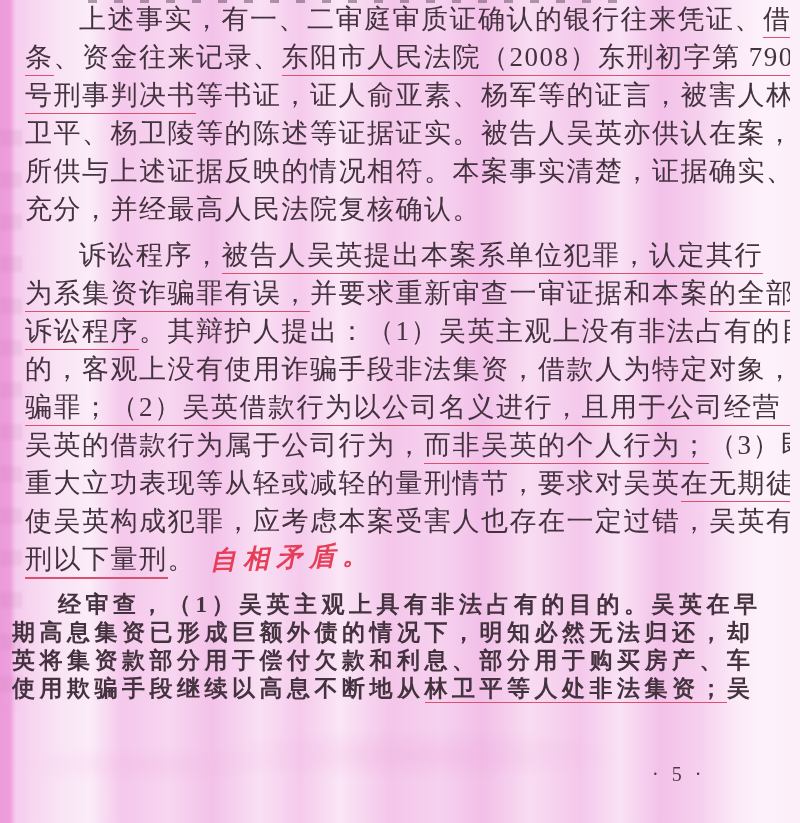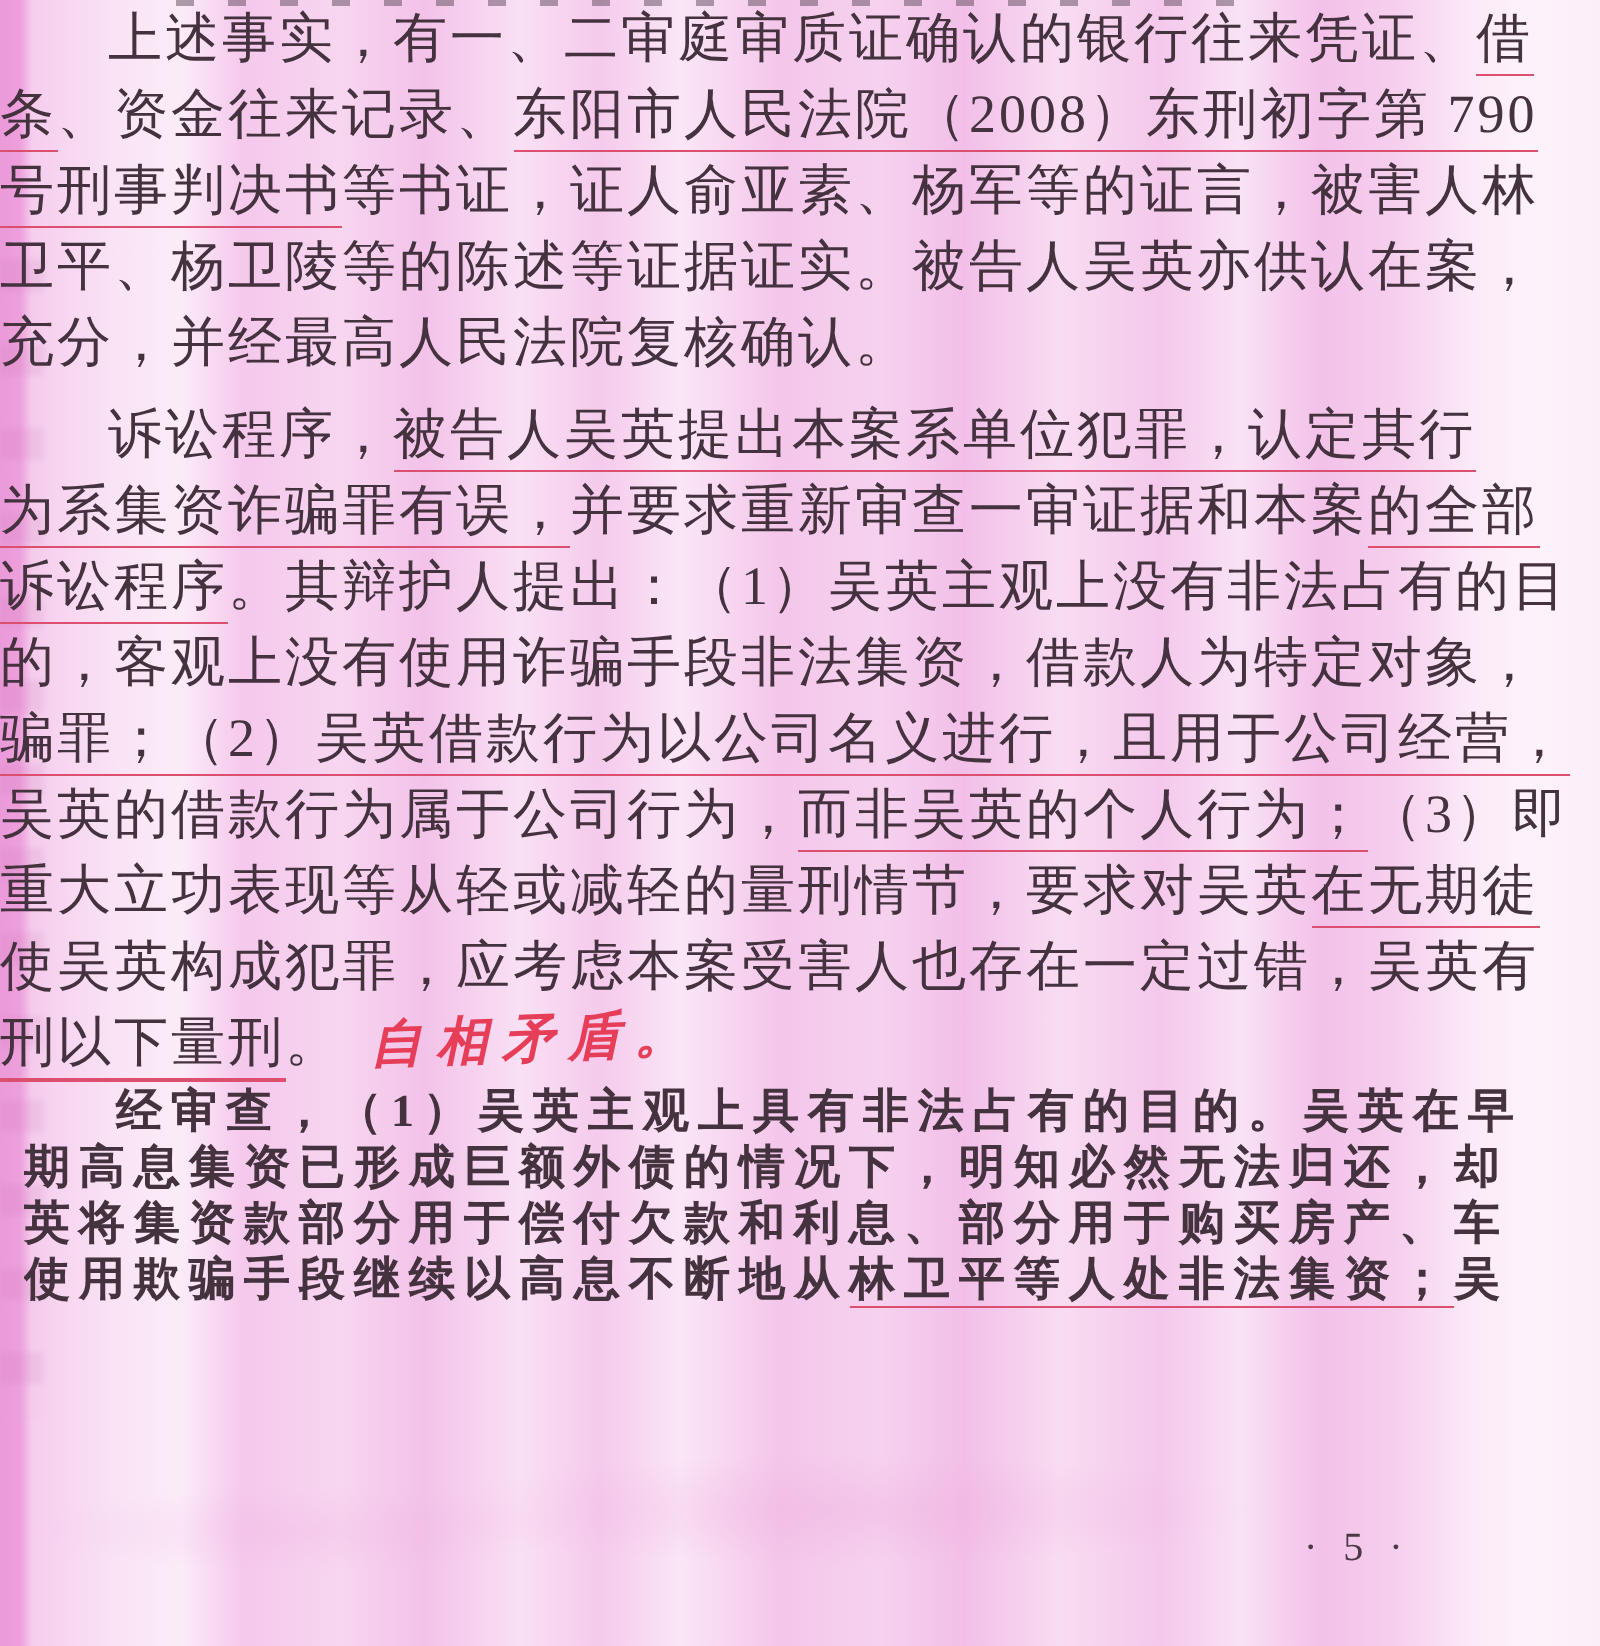"上述事实，有一、二审庭审质证确认的银行往来凭证、借" .para { padding-left: none -> 25px }
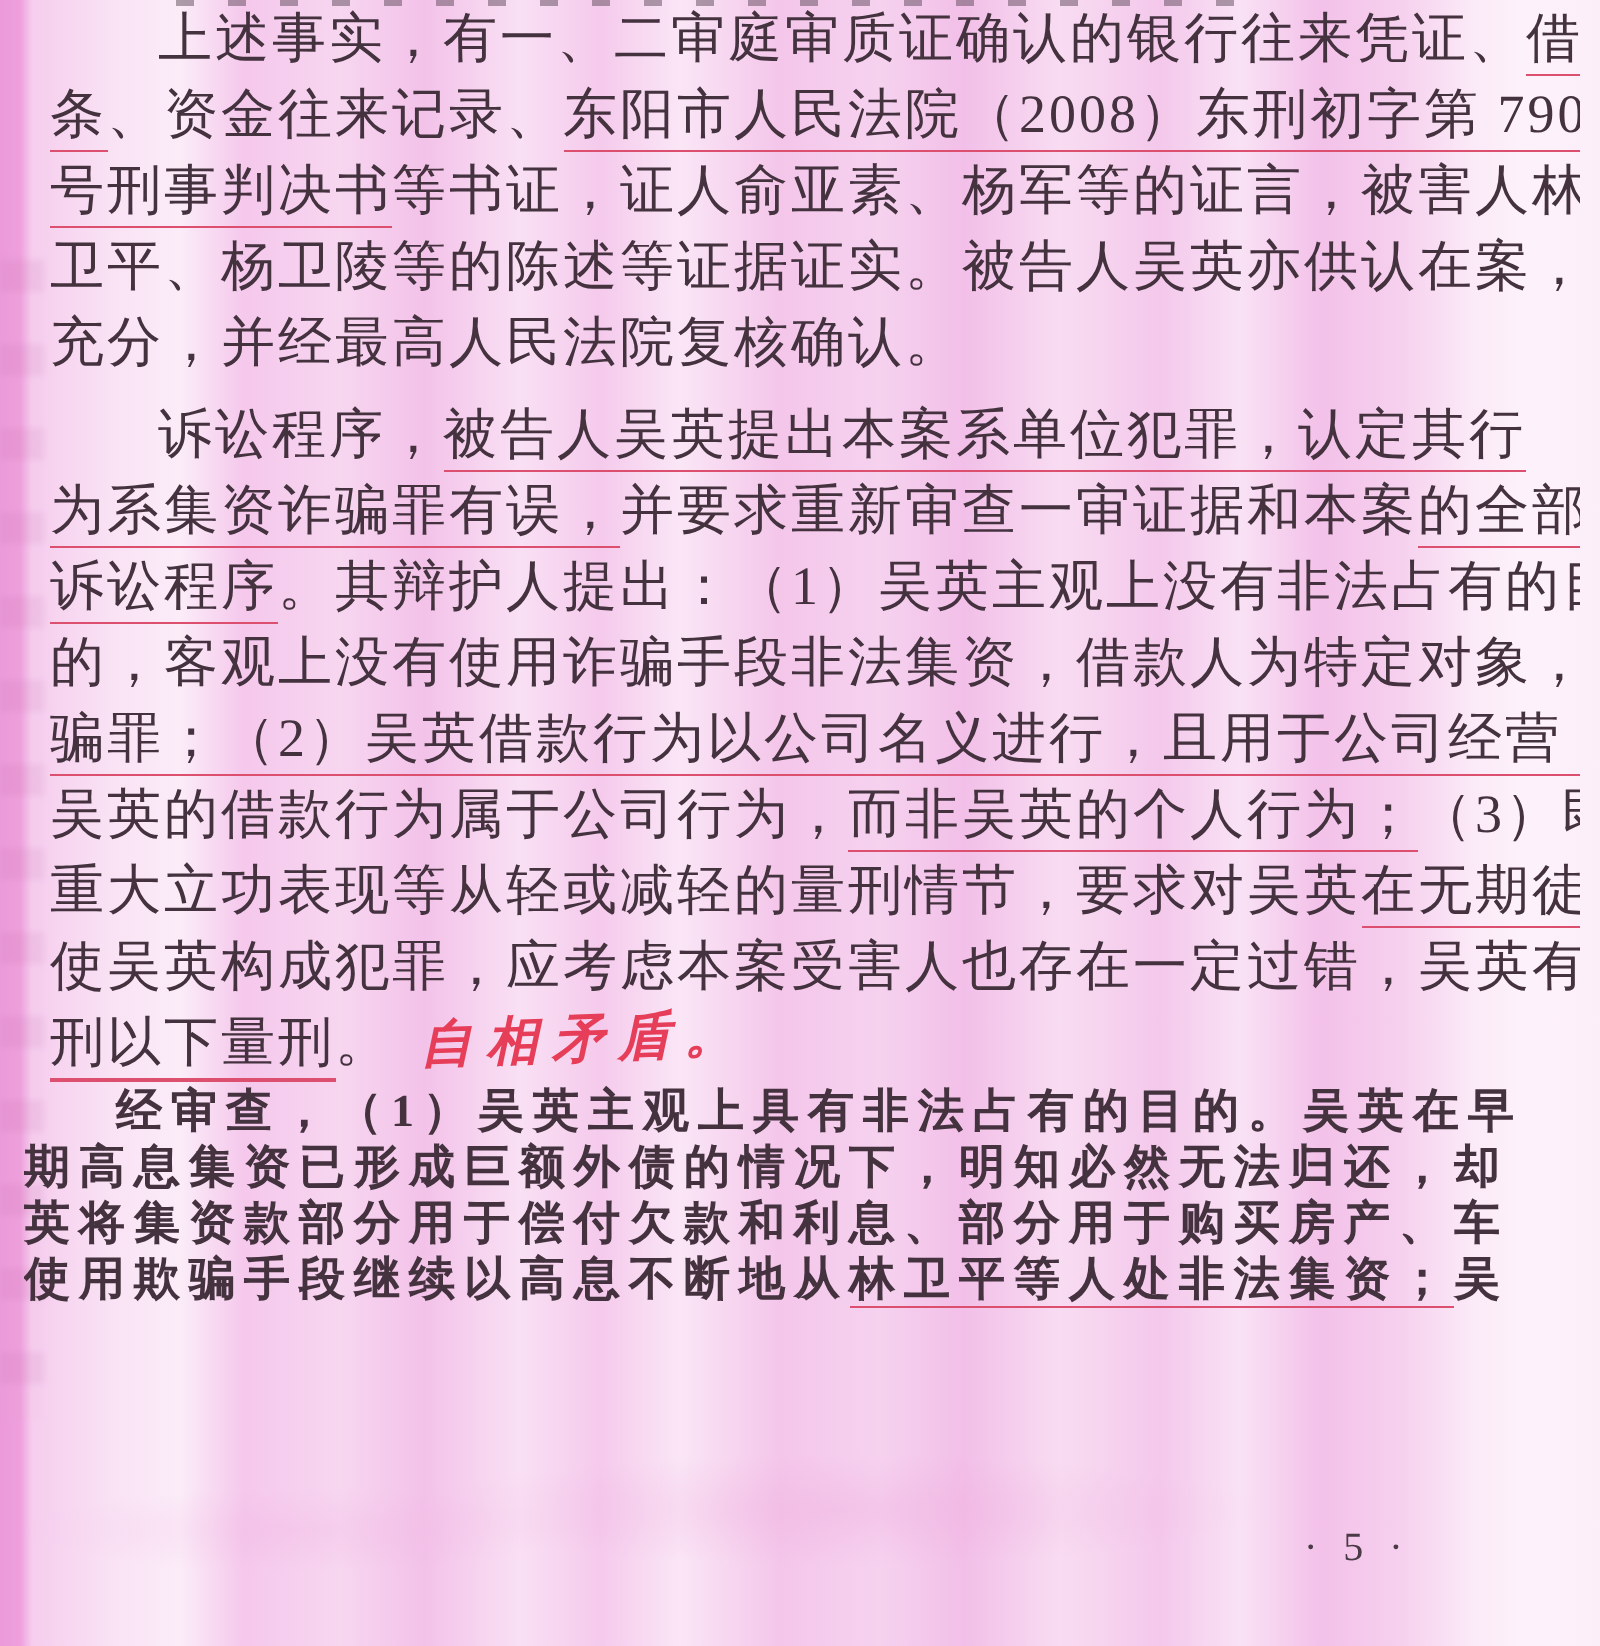"所供与上述证据反映的情况相符。本案事实清楚，证据确实、" div.line { html: none -> <div><span>所供与上述证据反映的情况相符。本案事实清楚，证据确实、</span></div> }
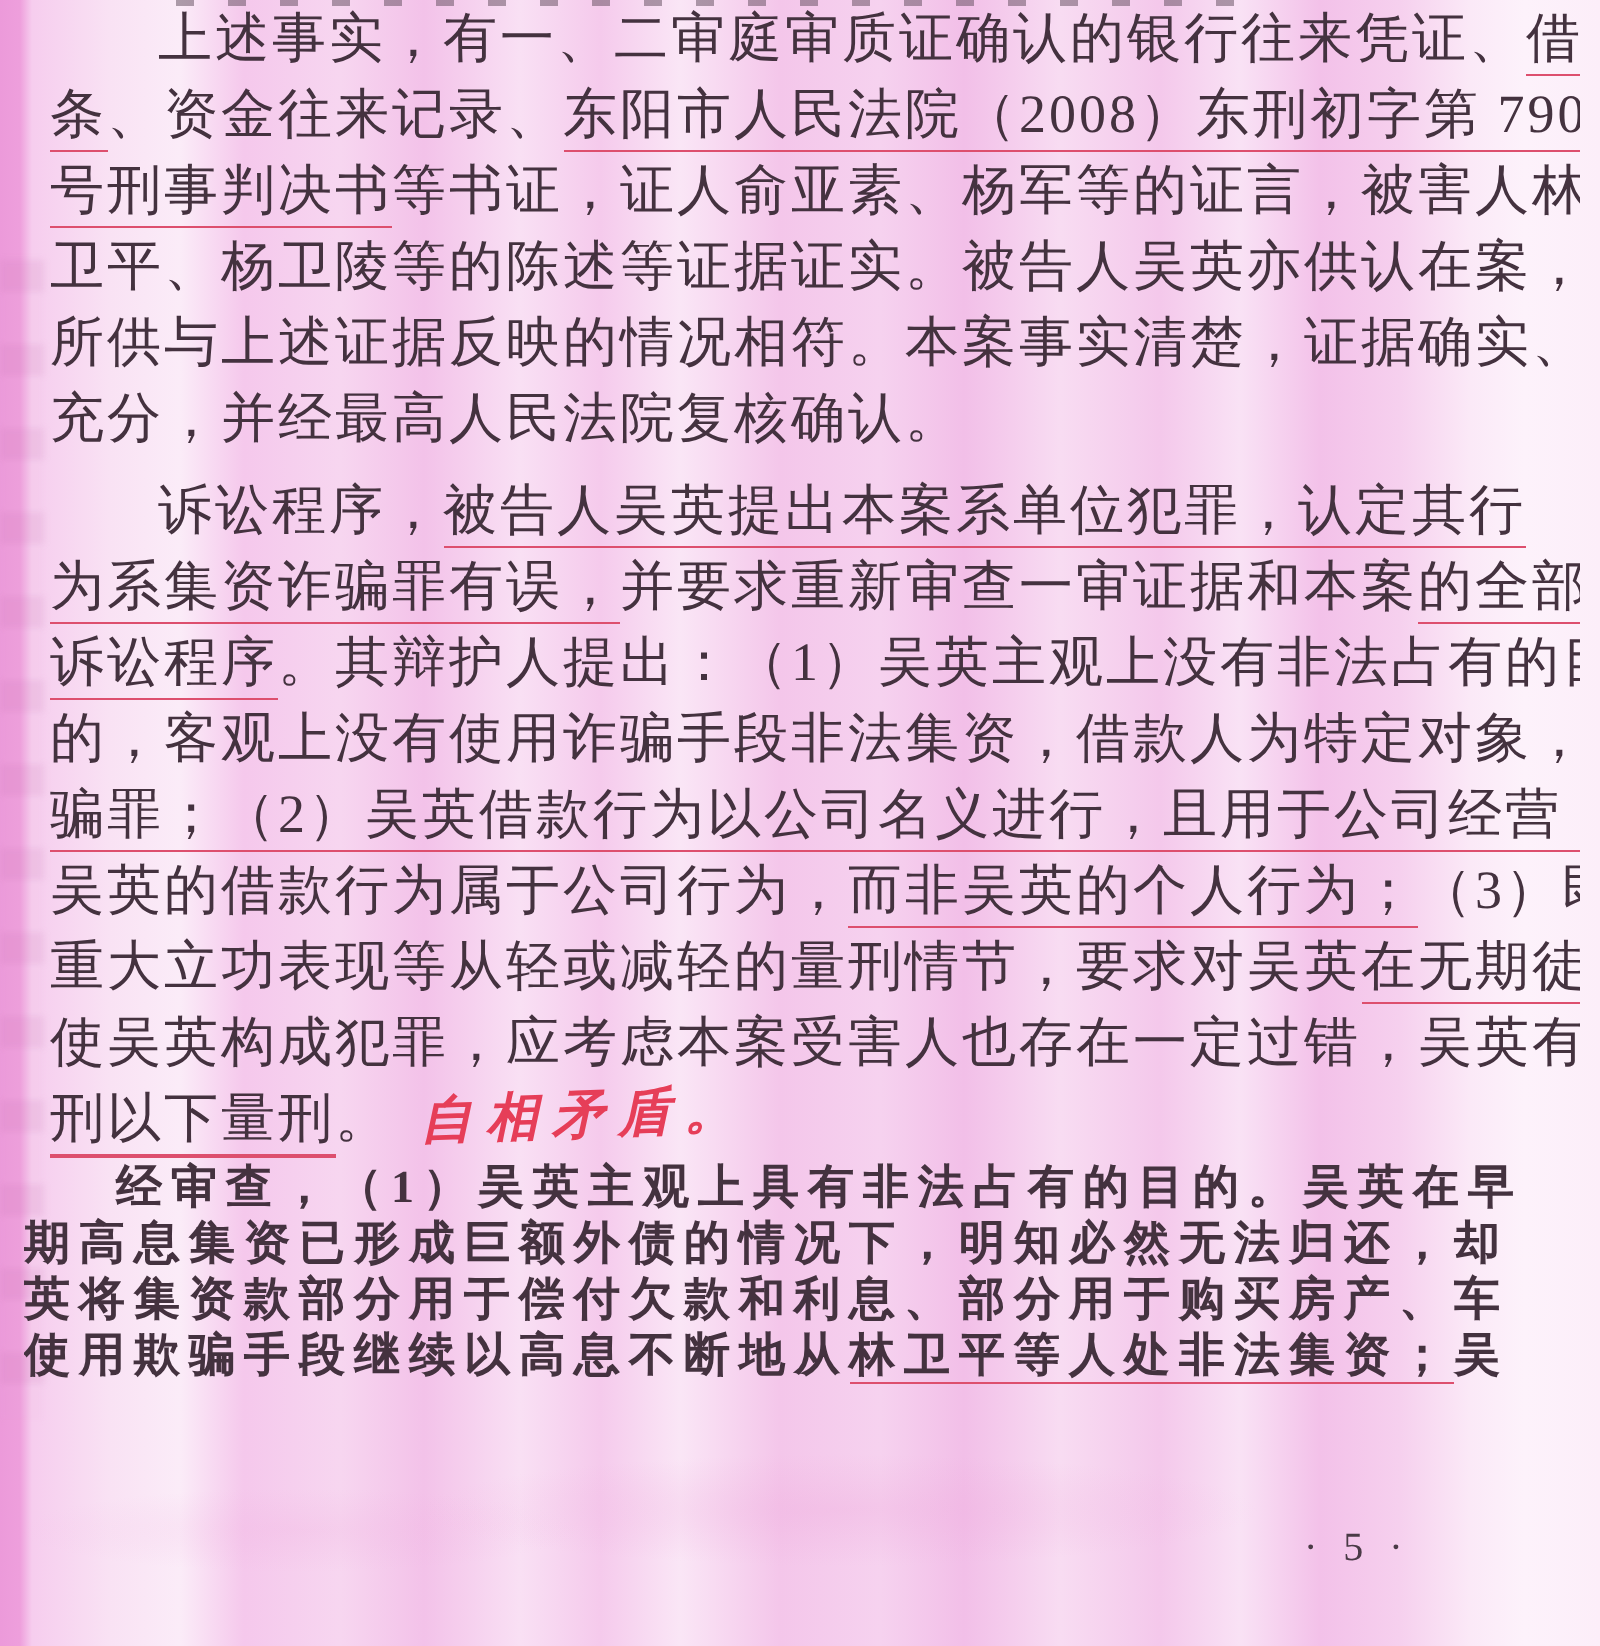"经审查，（1）吴英主观上具有非法占有的目的。吴英在早" .p3 { margin-top: 1px -> 12px }
